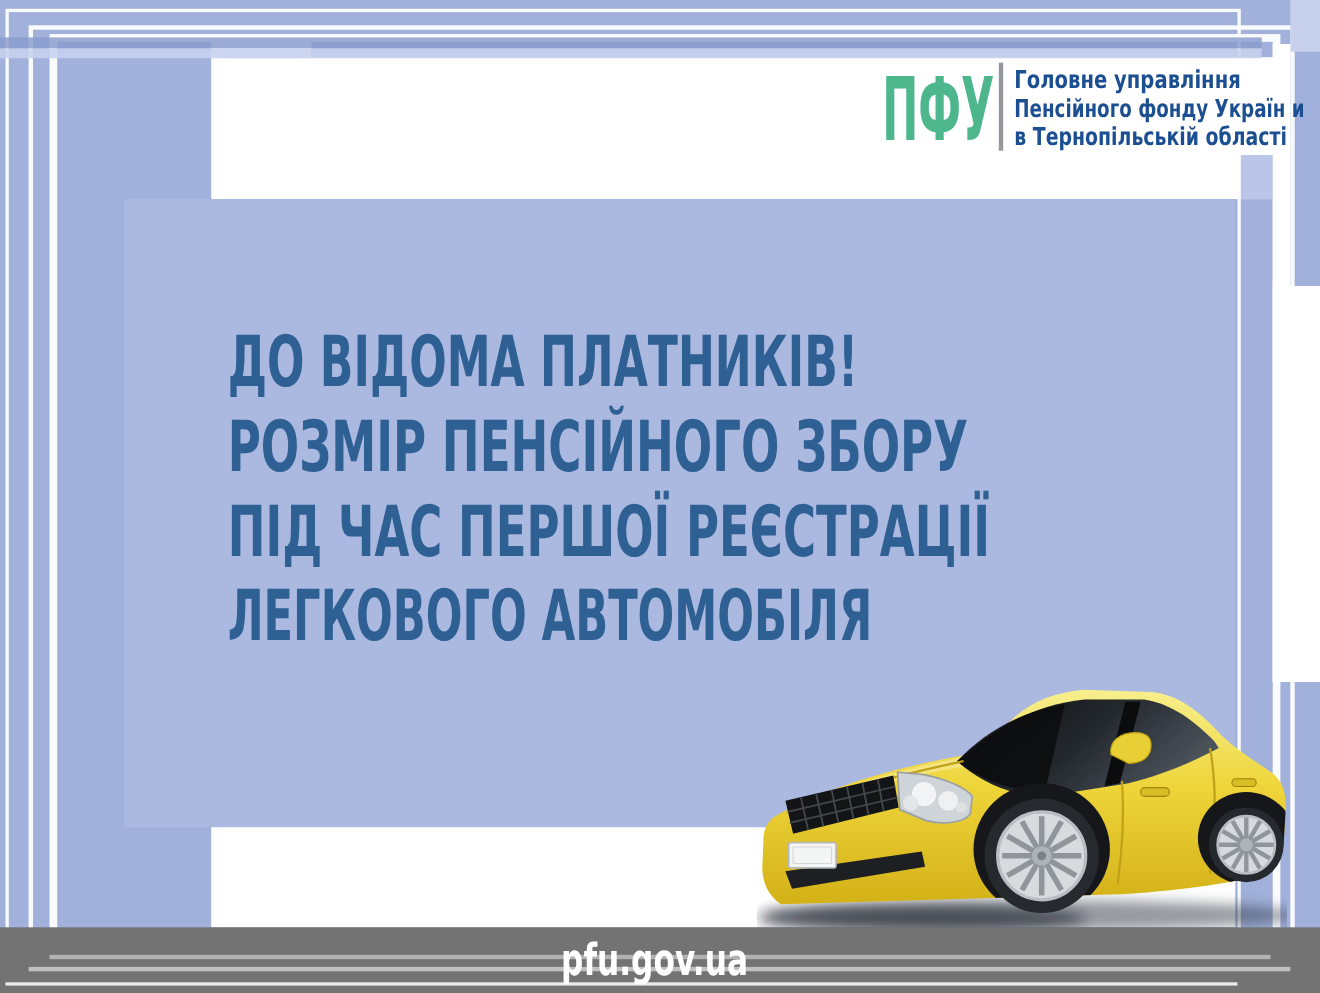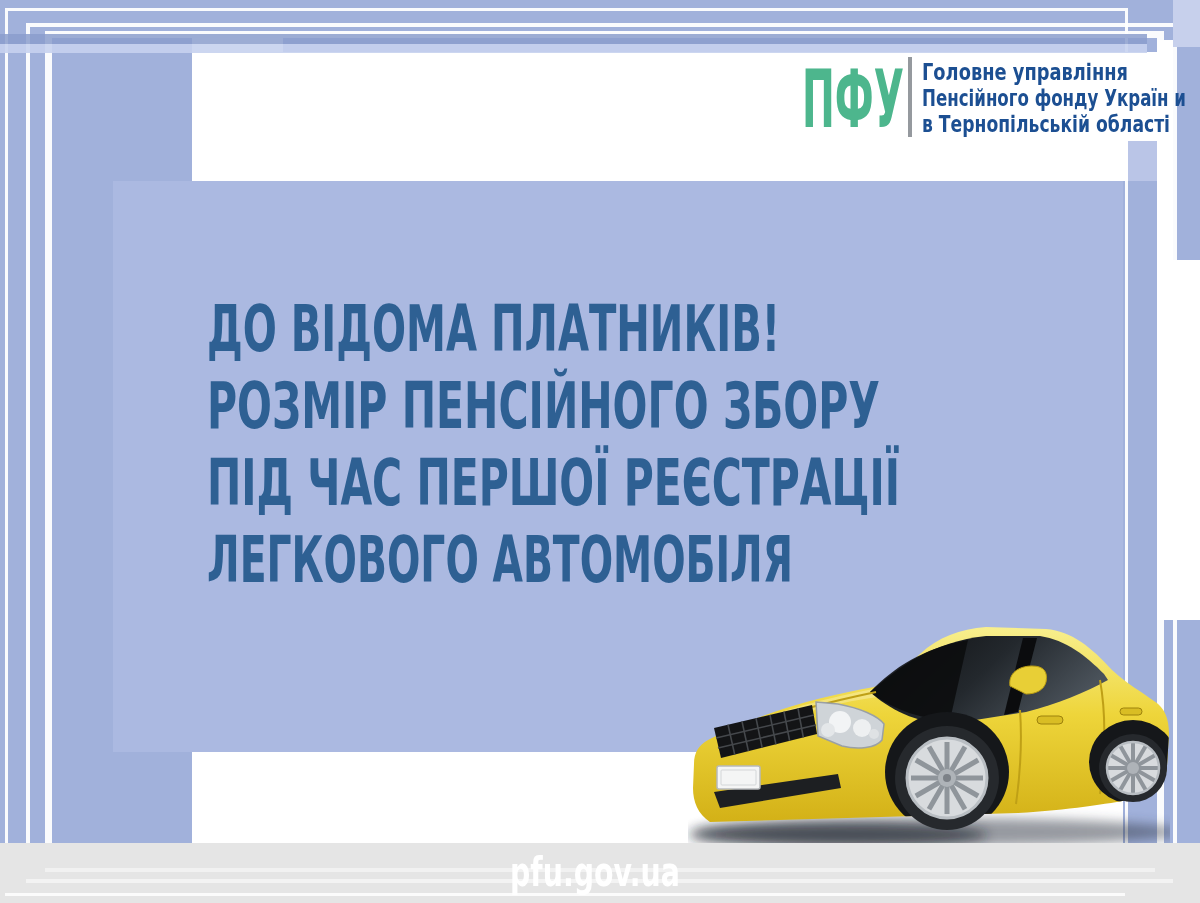"pfu.gov.ua" .bottom-band { background: #e5e5e5 -> #737373 }
